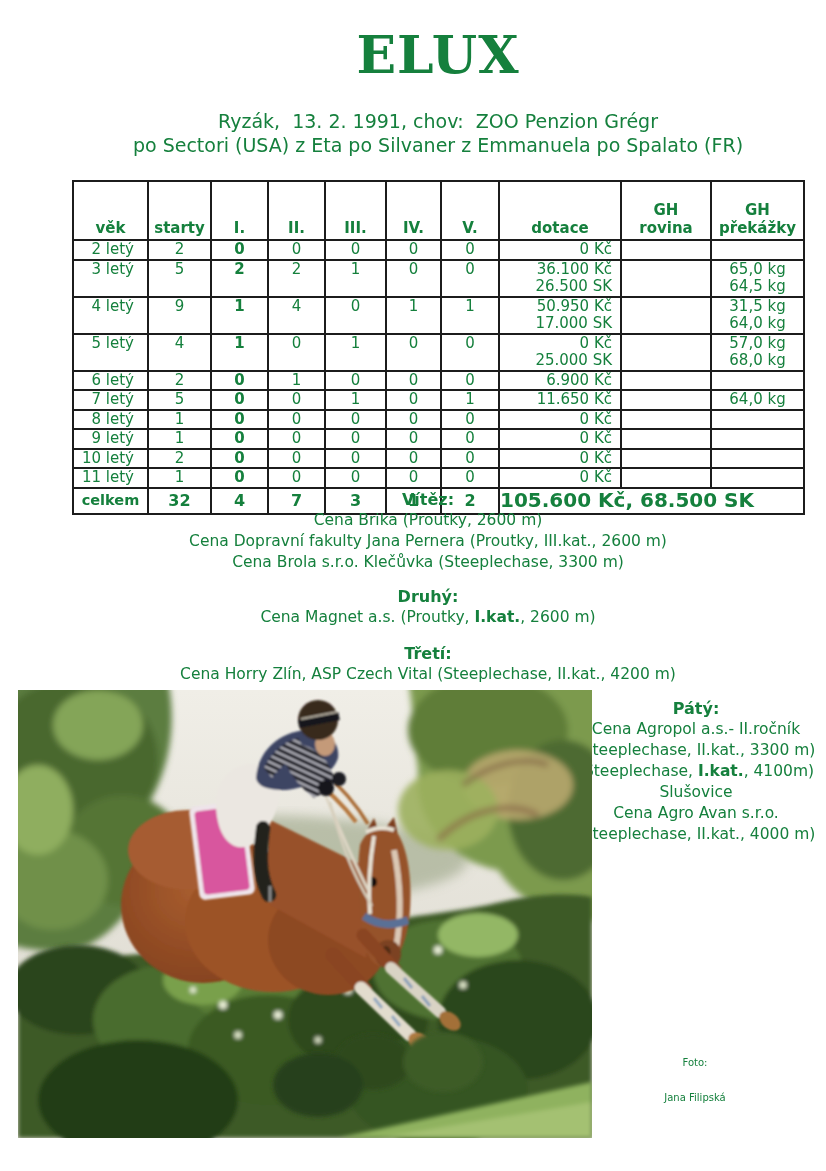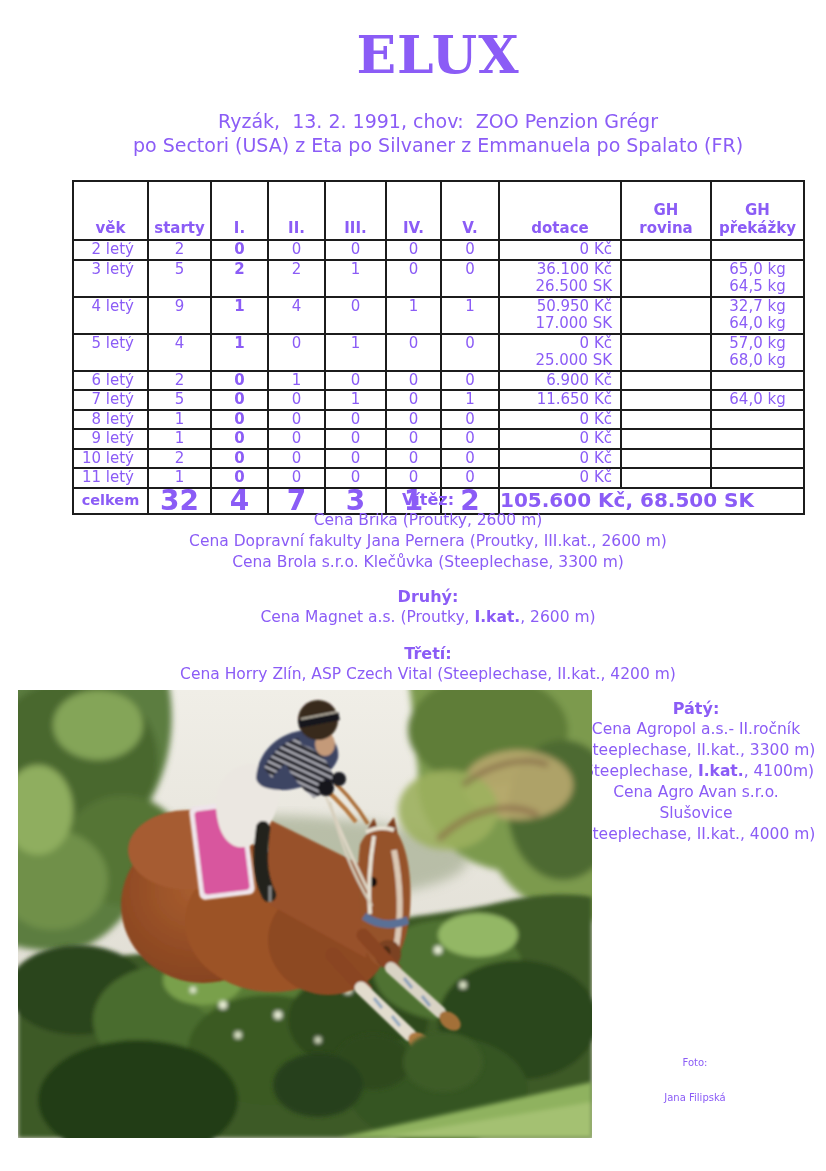"ELUX" .page { color: #8b5cf6 -> #15803d }
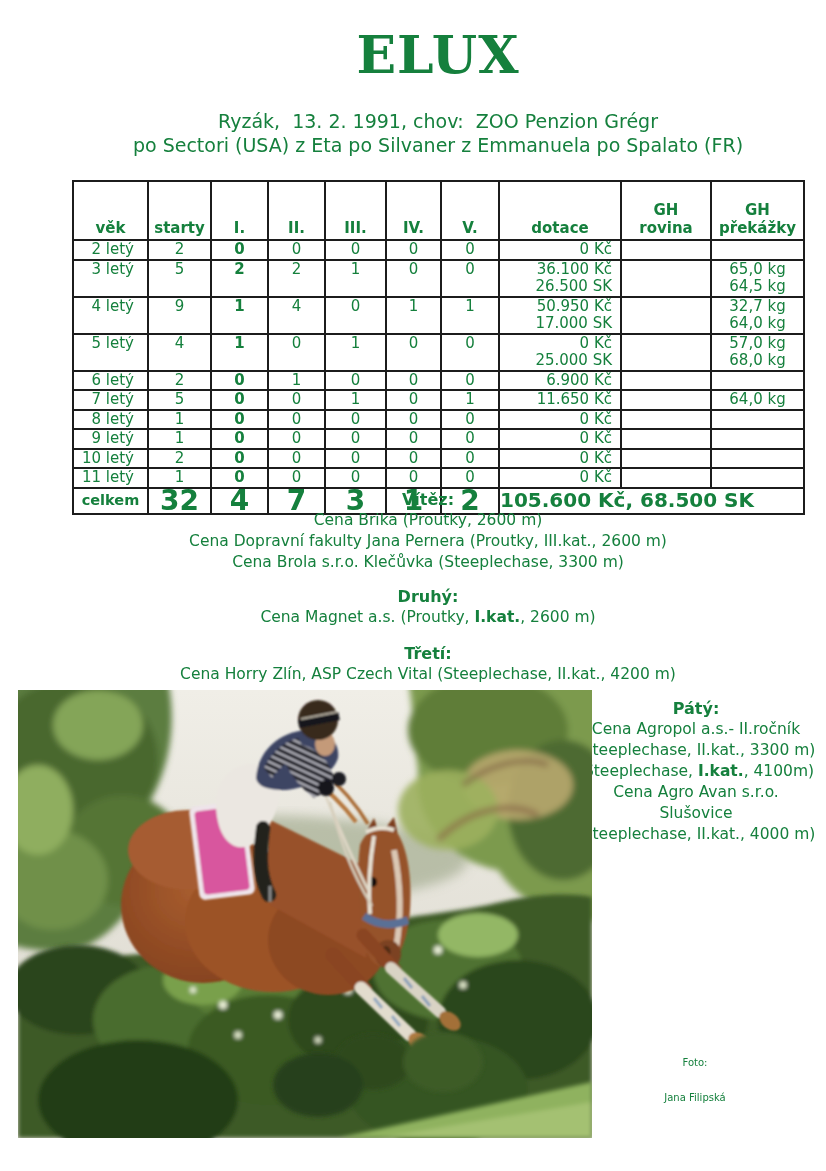"32,7 kg" div { text: 32,7 -> 31,5 }
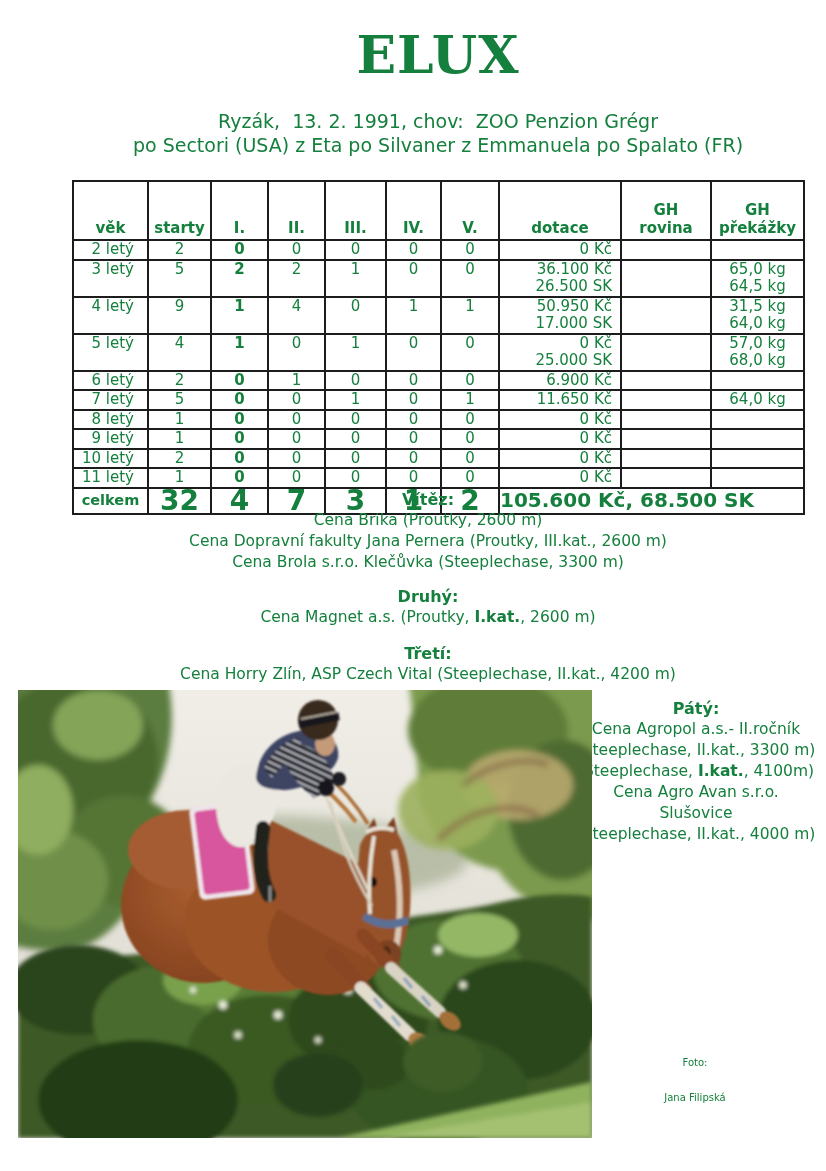"32" table.stats tr.total td.num { font-size: 28px -> 16px }
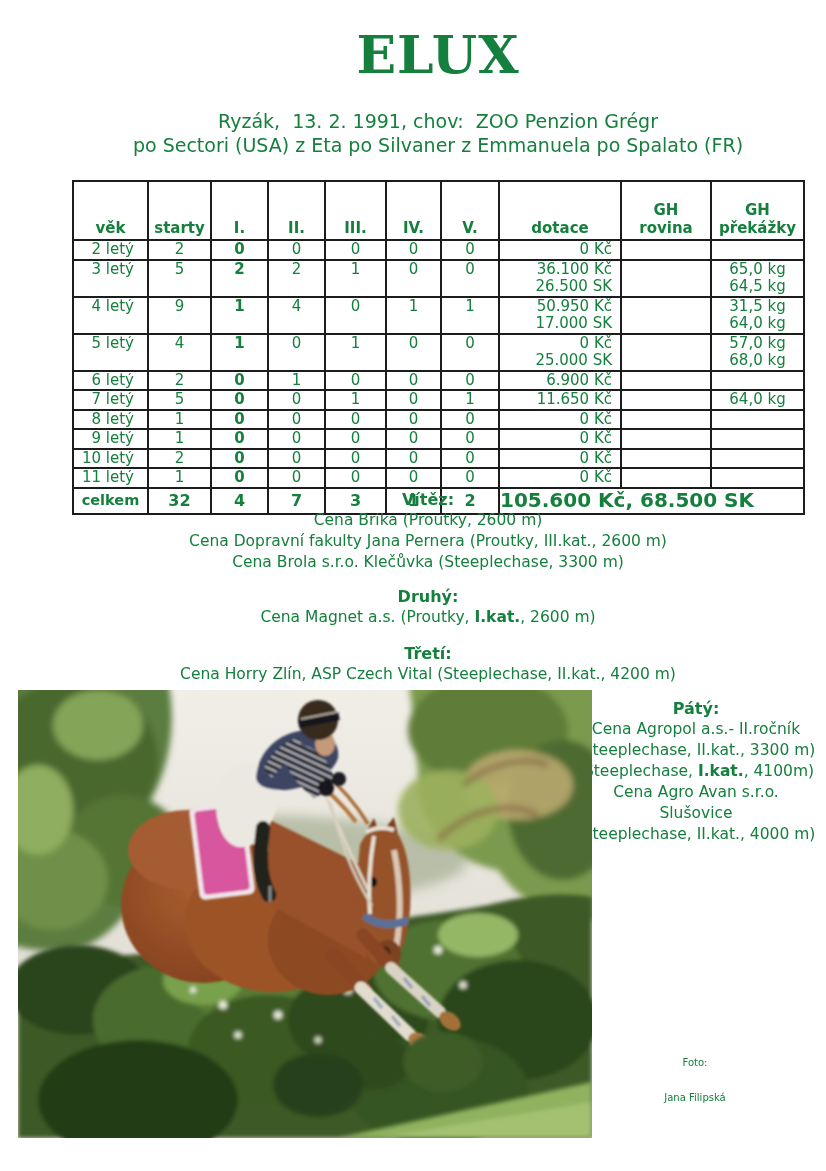"Cena Agro Avan s.r.o." div { order: before "Slušovice" -> after "Slušovice" }
